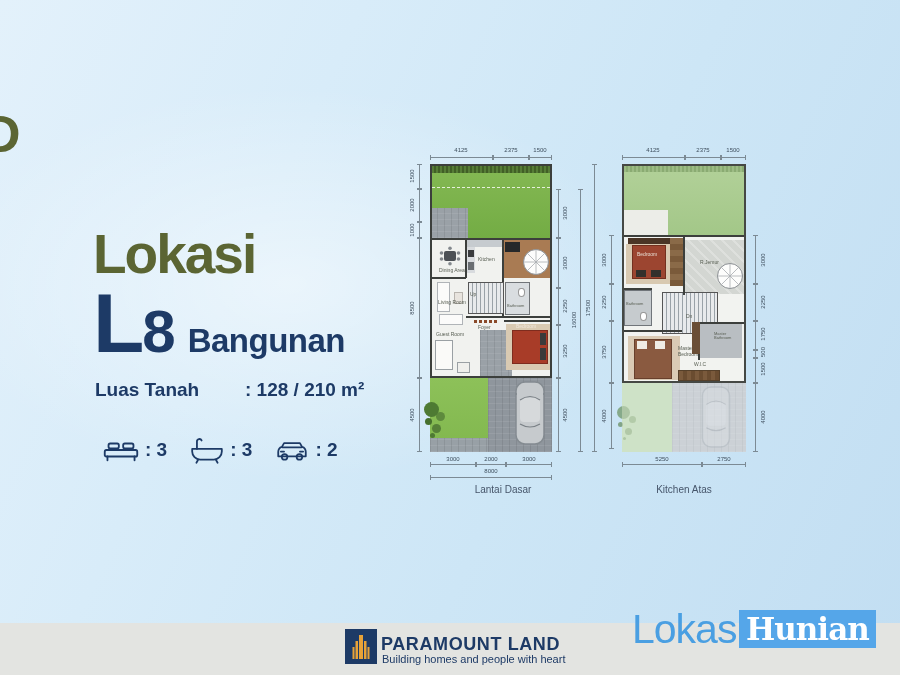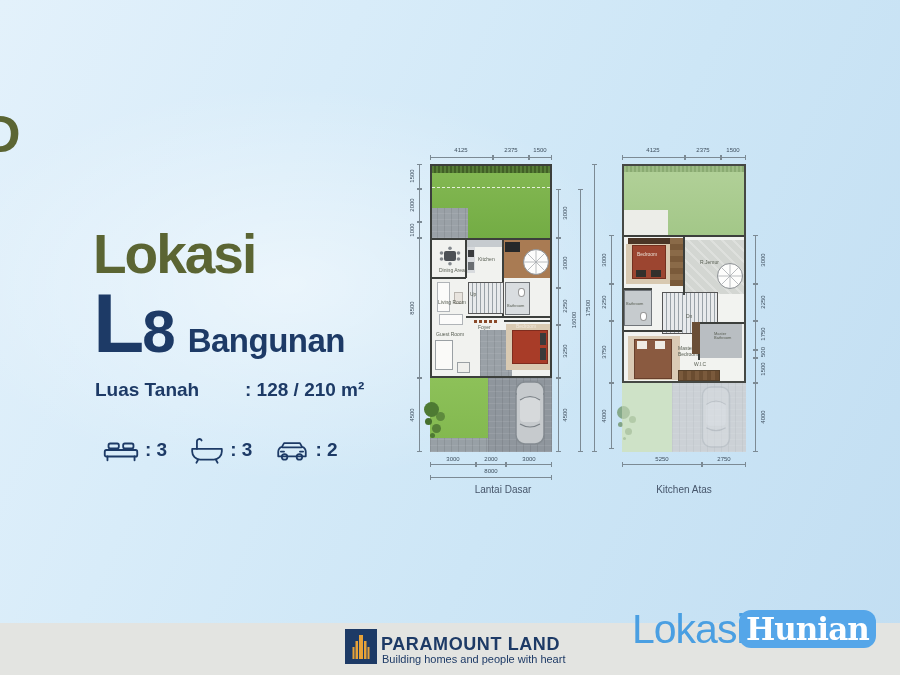"Hunian" .lk-box { border-radius: 12px -> 0 }
